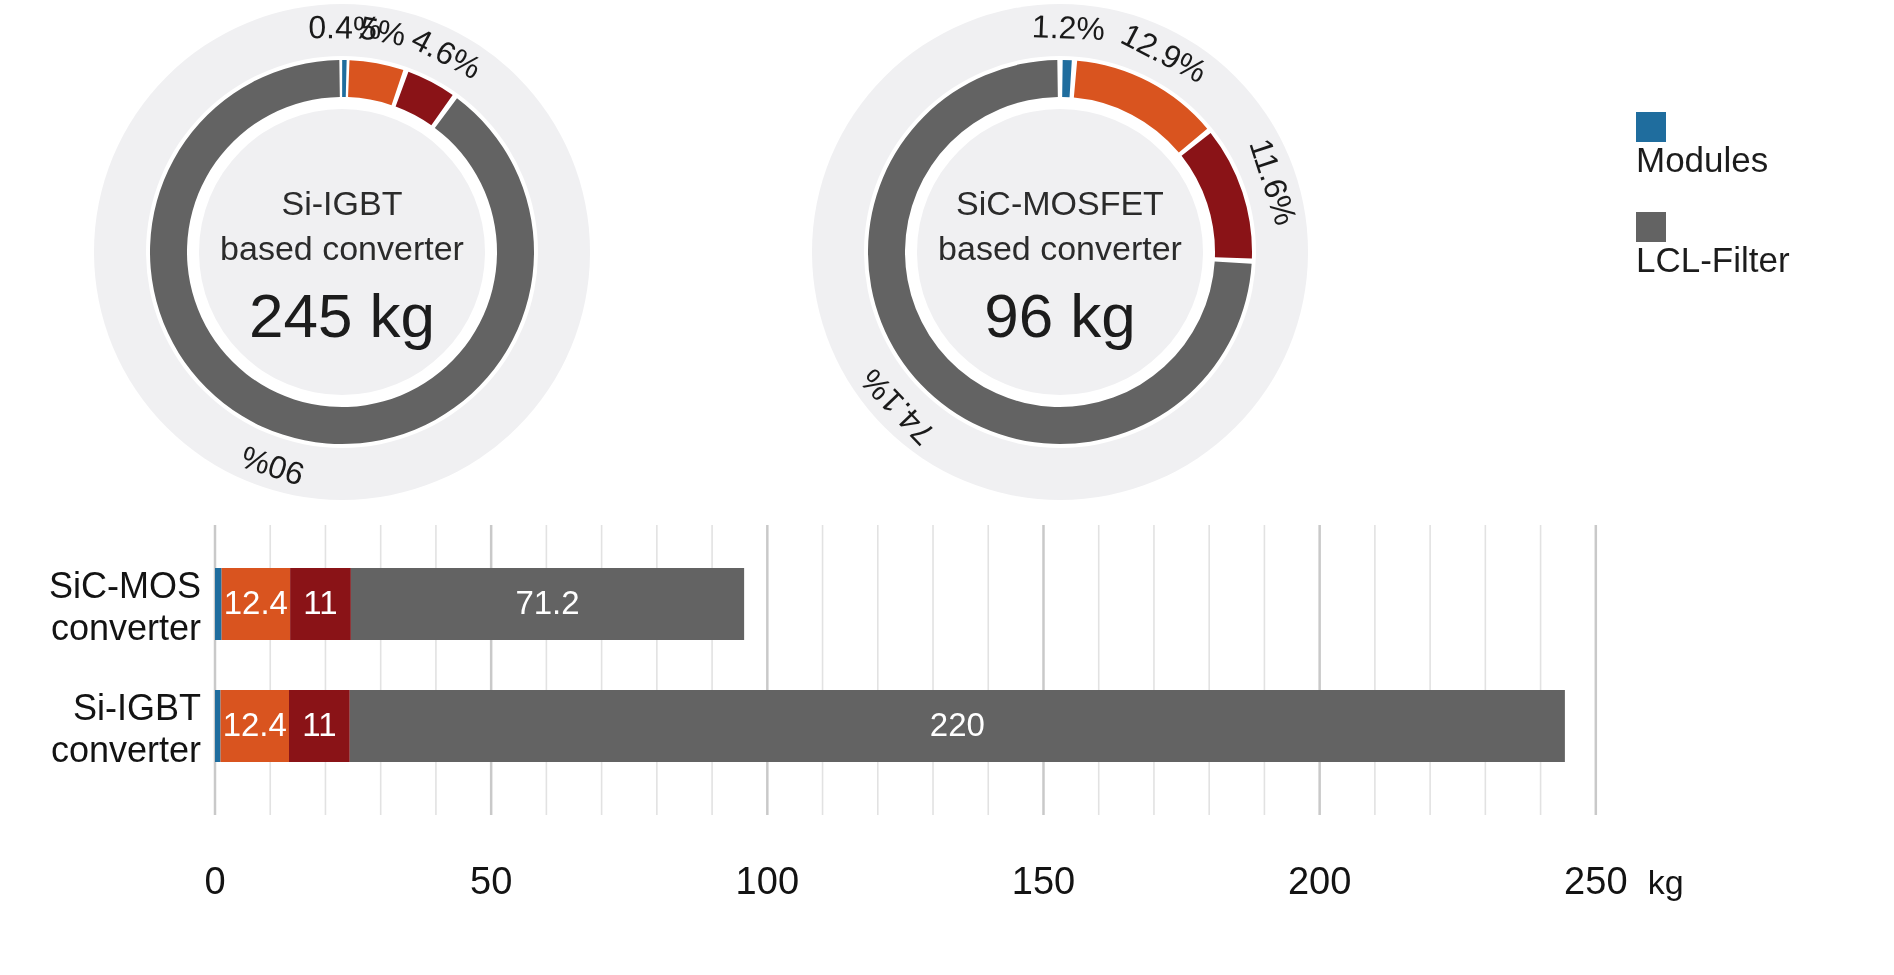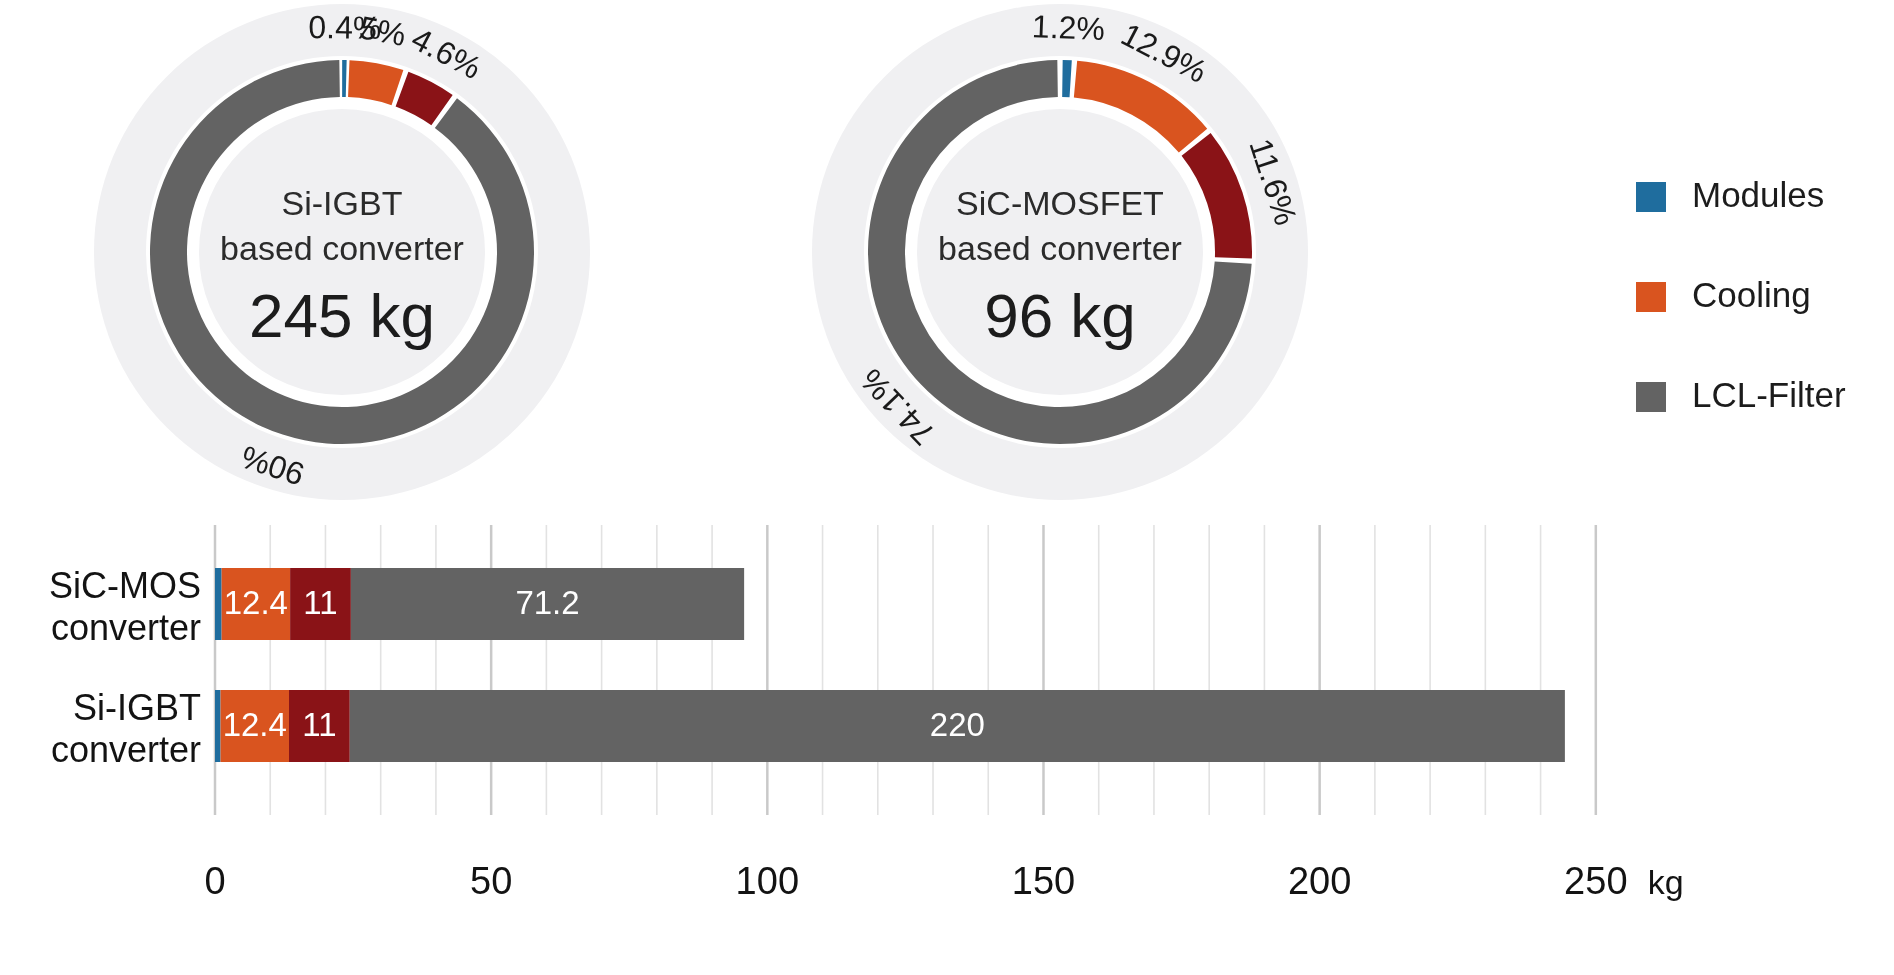"Modules" .legend-item { align-items: flex-end -> flex-start; flex-direction: none -> column }
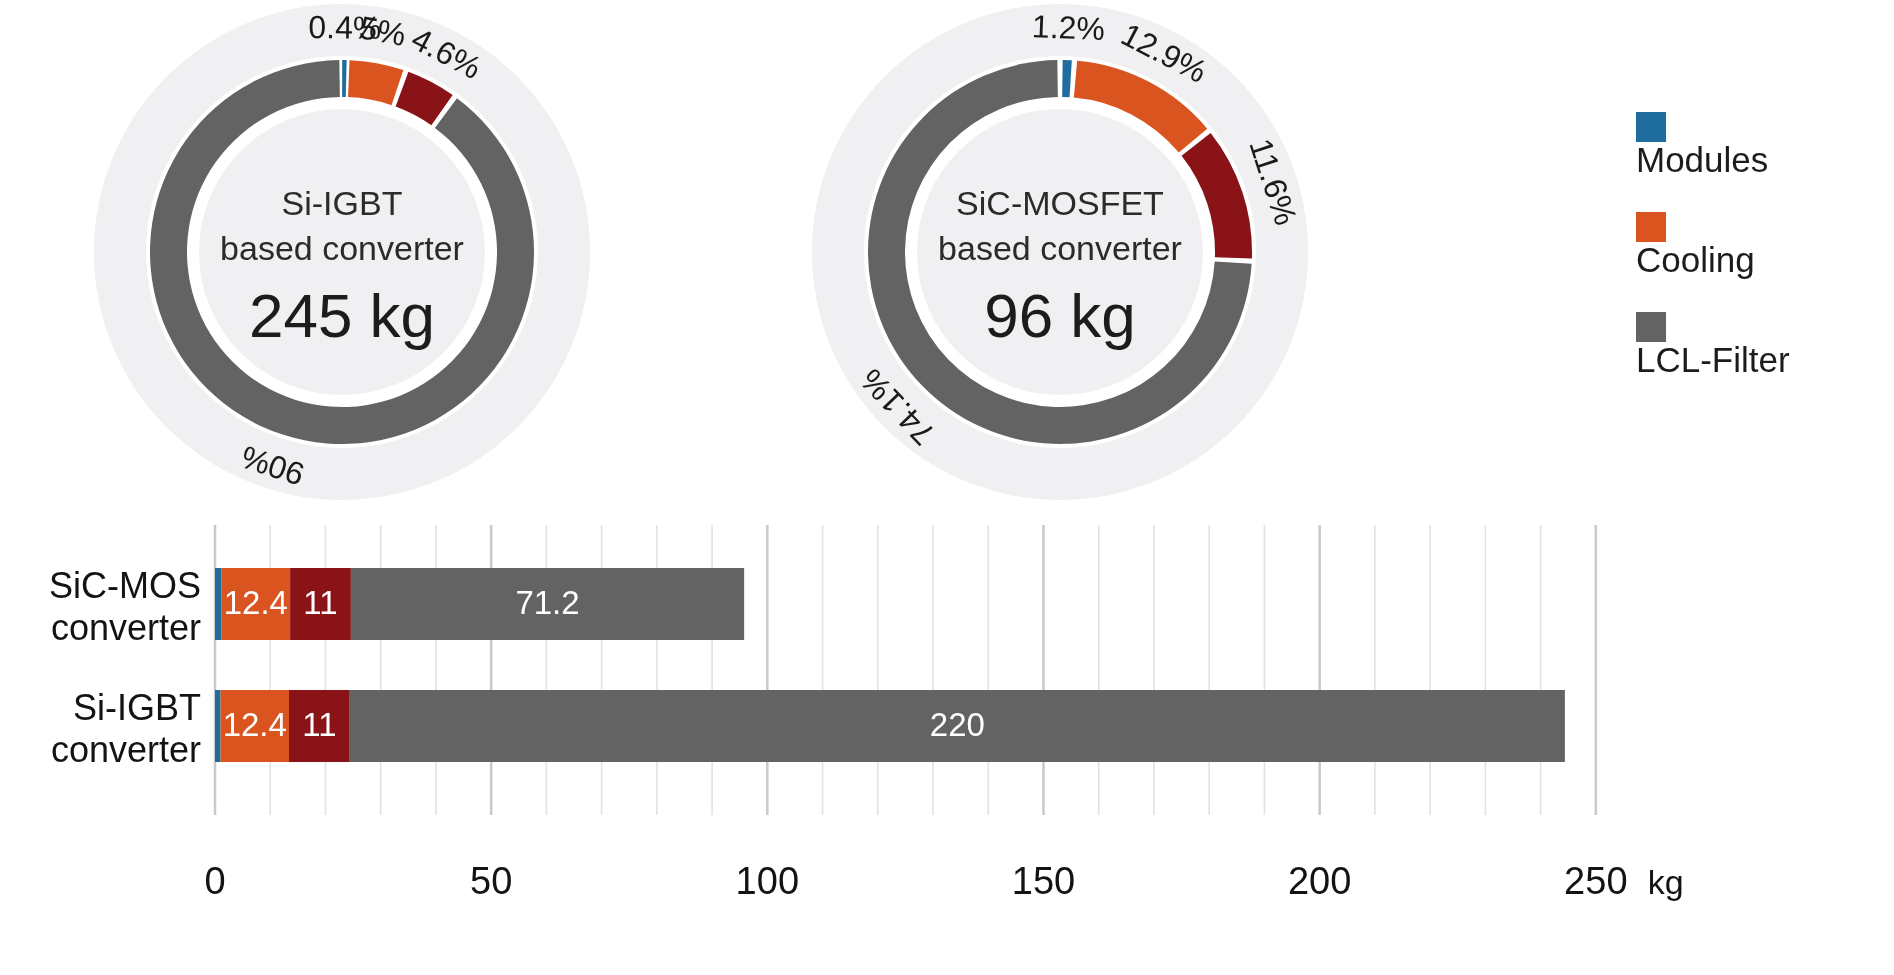"Cooling" div.legend-item { html: <div> <span></span> <span>Cooling</span> </div> -> none }
